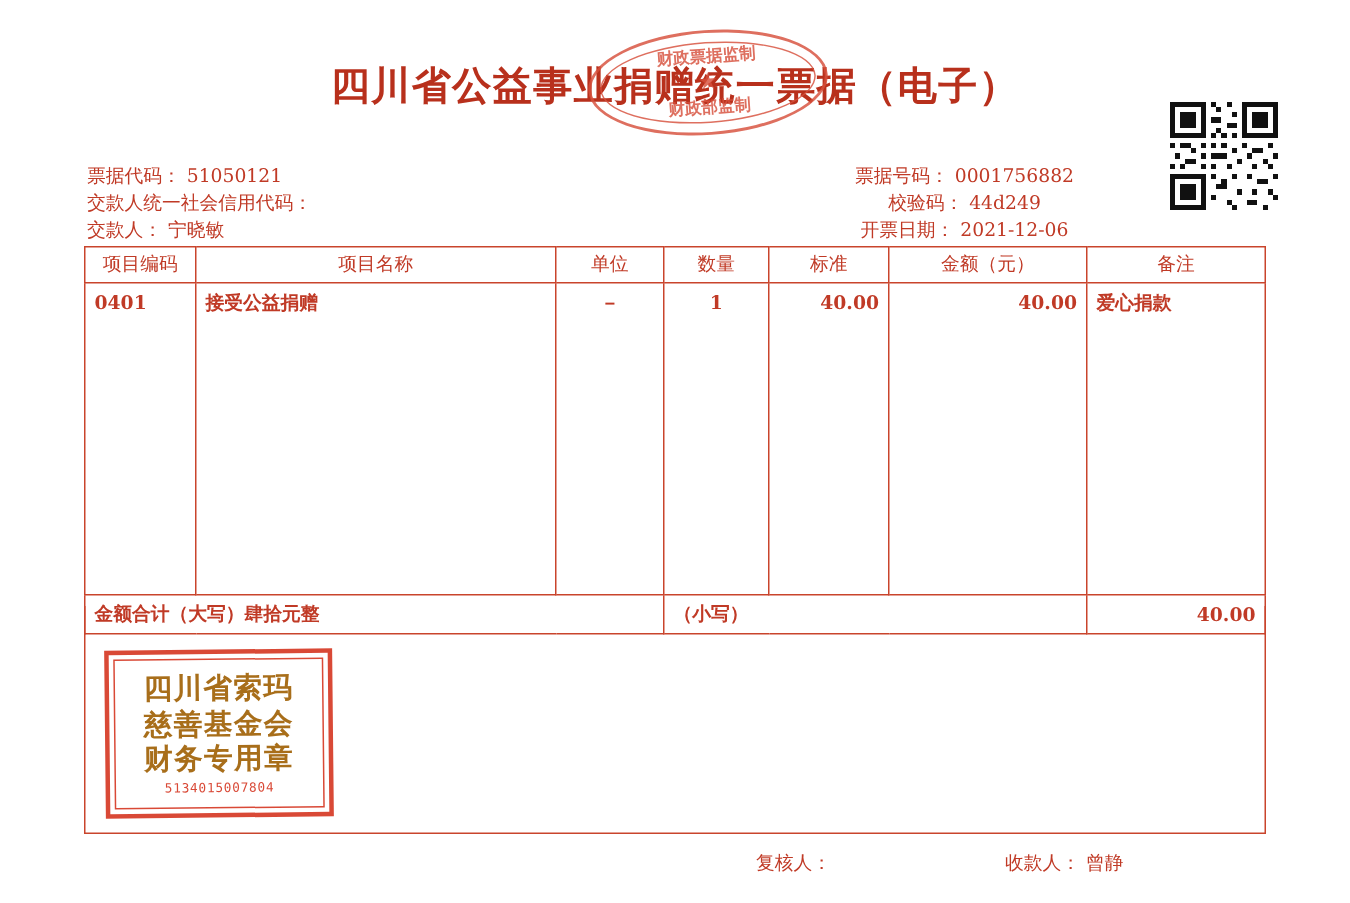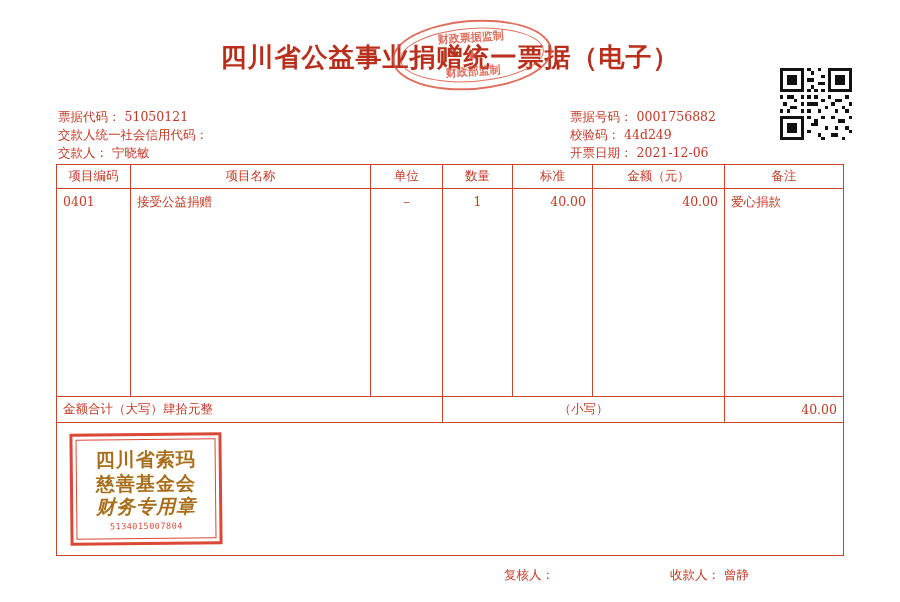"票据号码： 0001756882" .meta-right { text-align: none -> center }
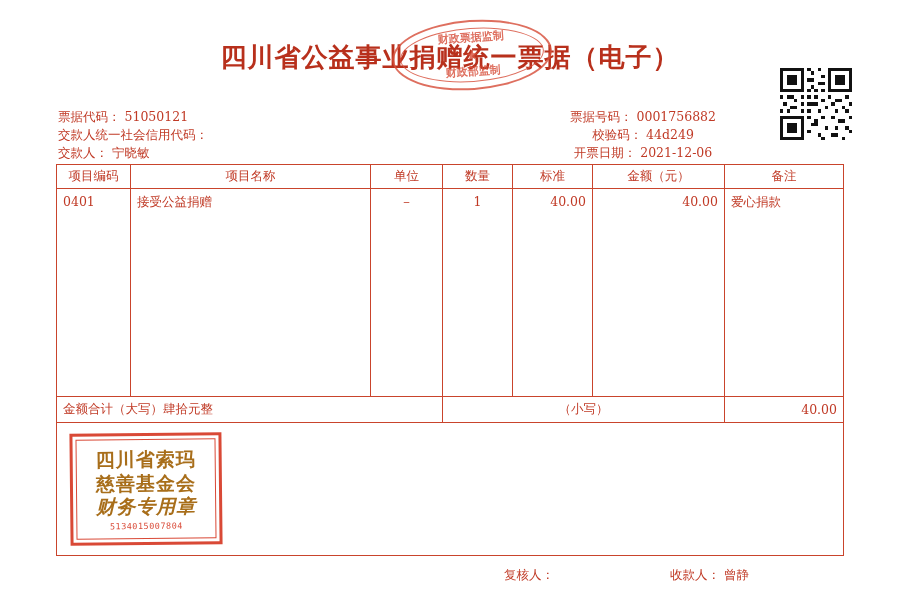"0401" .tbl td, .tbl th { font-weight: normal -> bold }
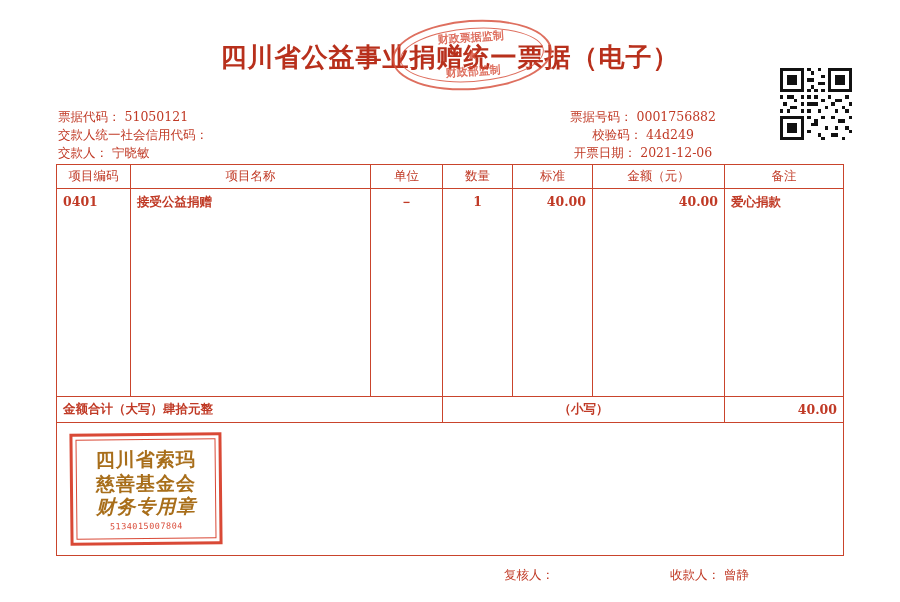"（小写）" .total-mid { text-align: center -> none }
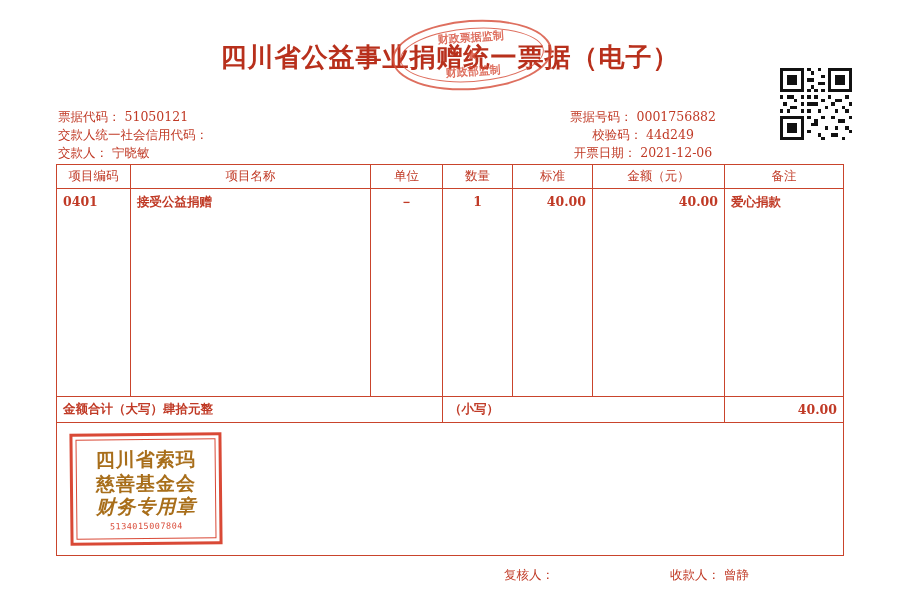"财务专用章" .square-stamp .l3 { font-style: italic -> none }
